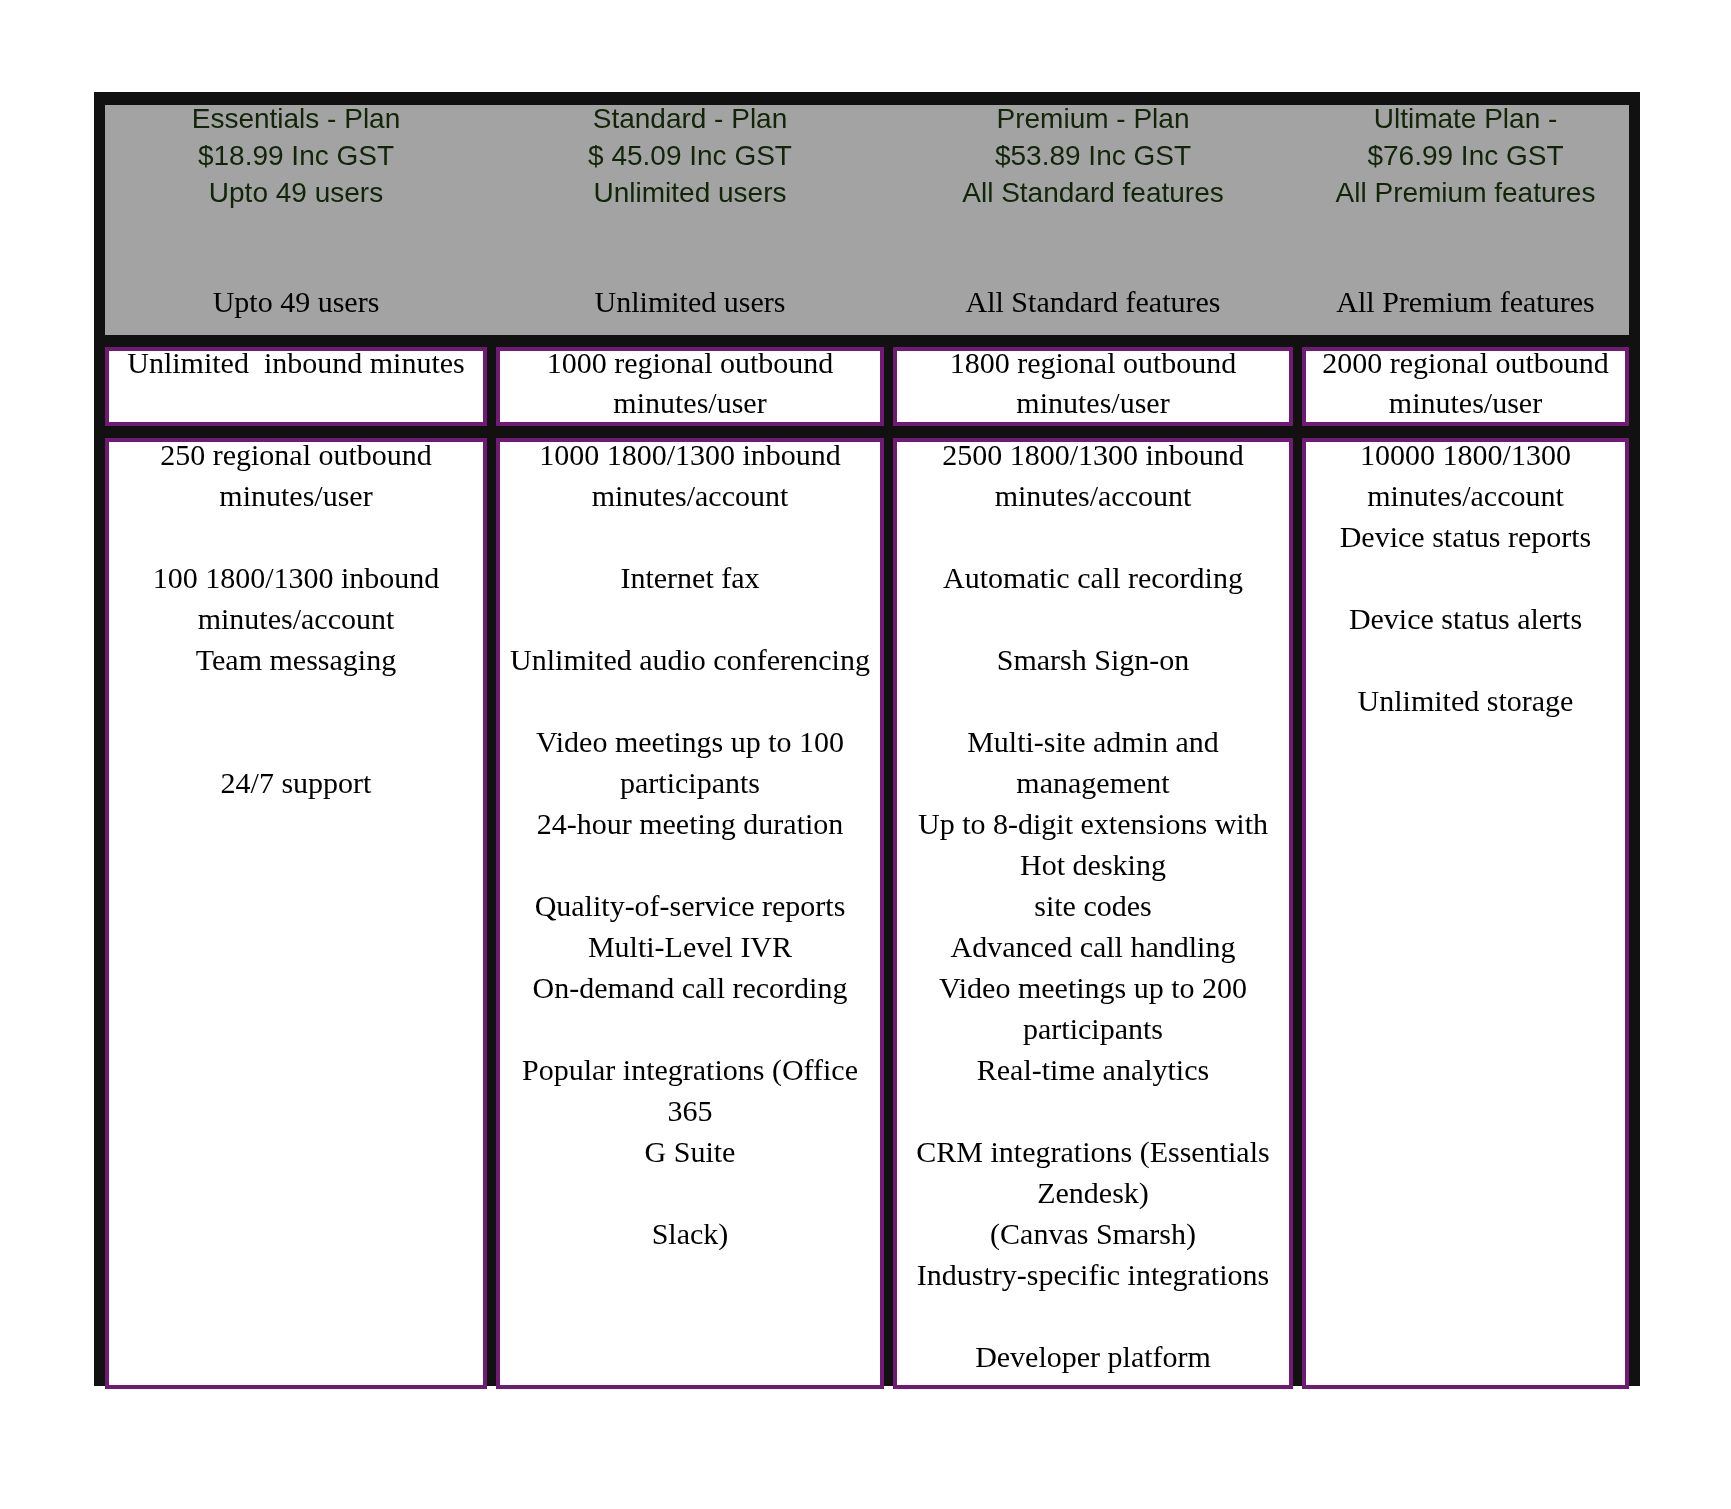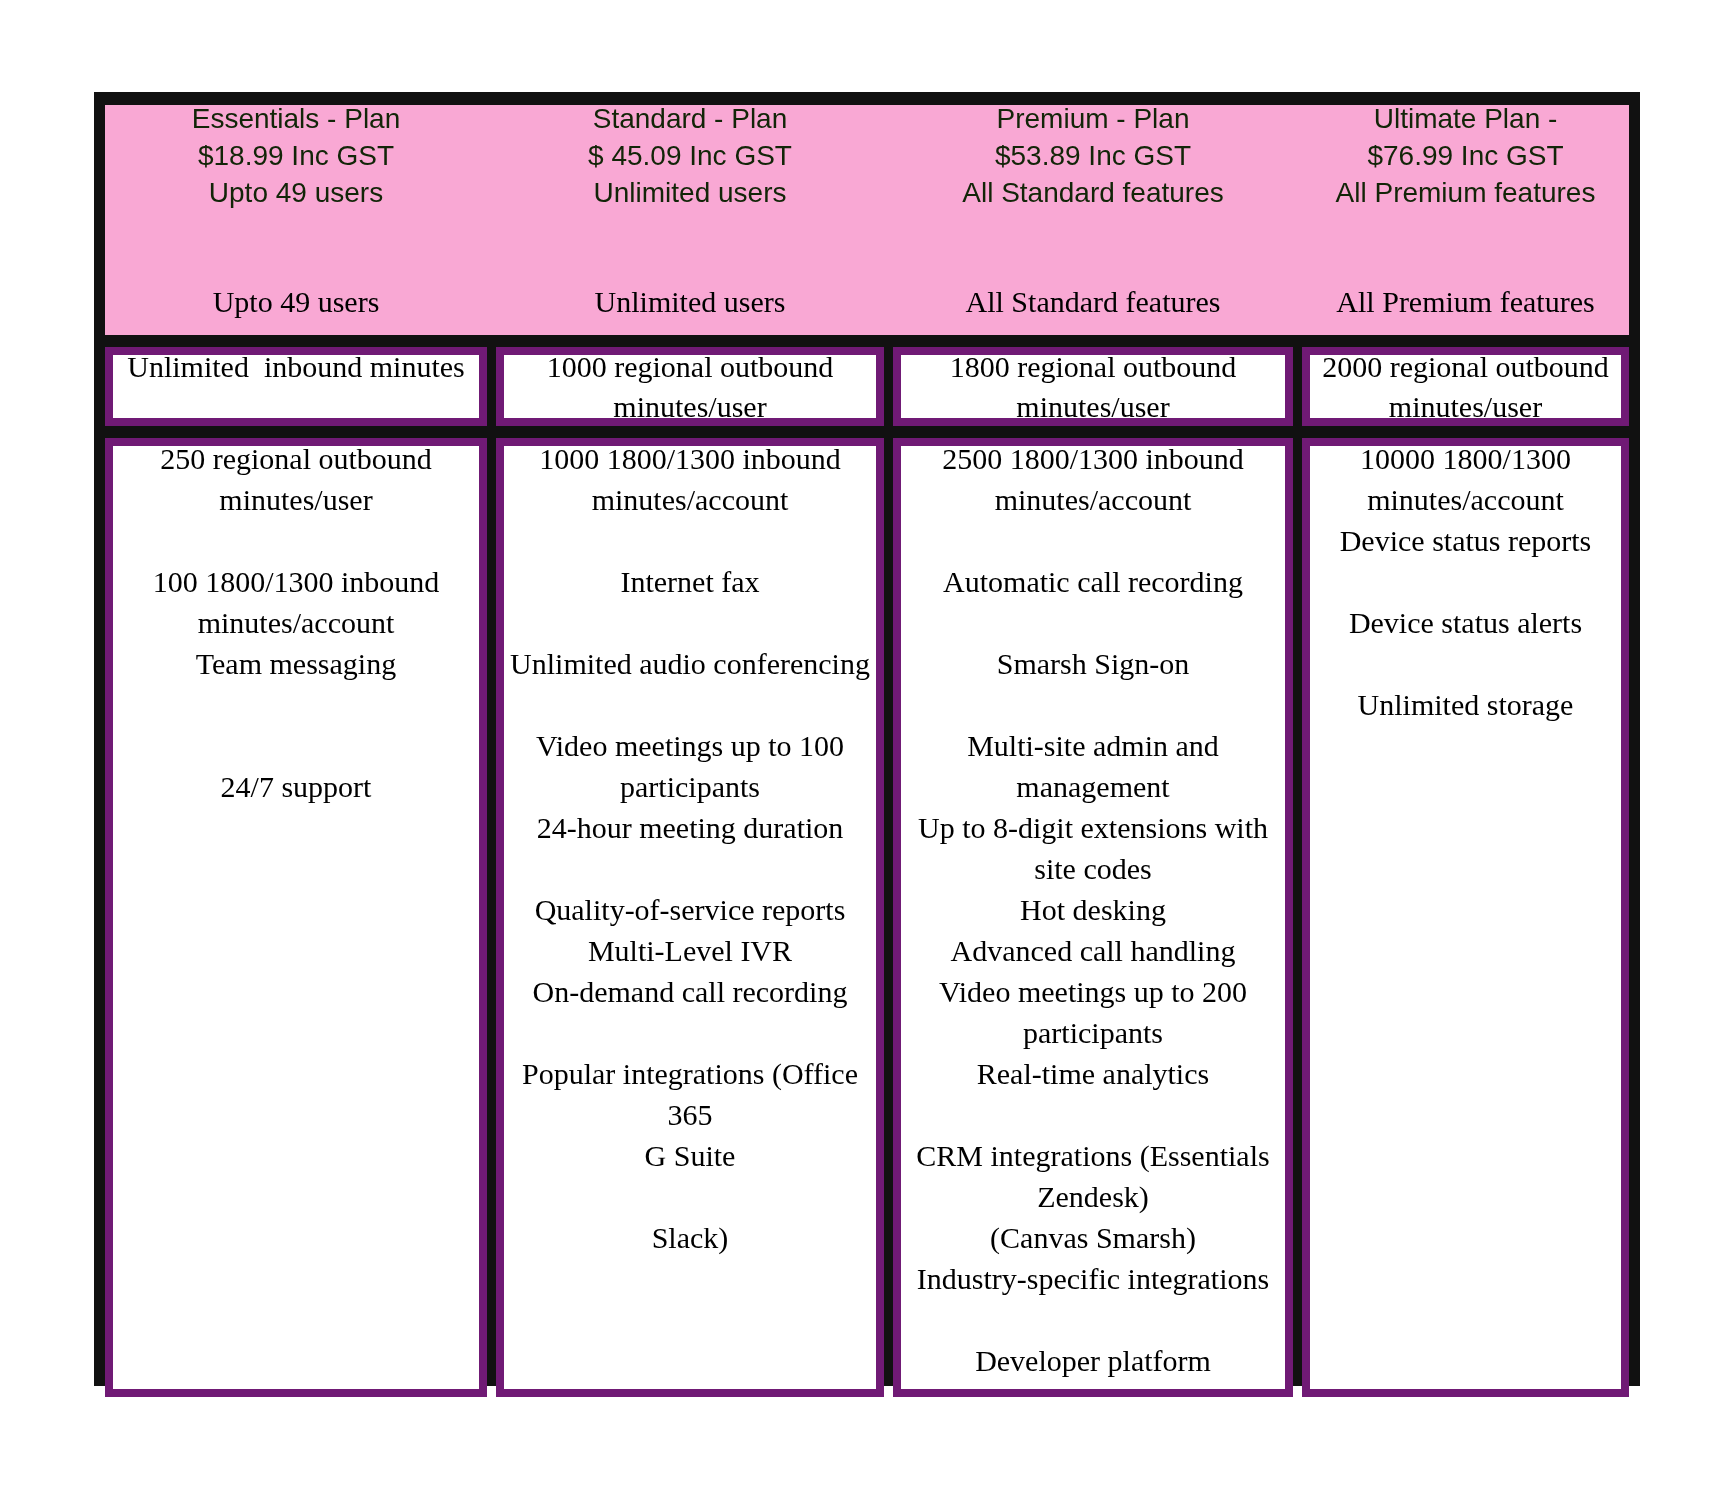"Essentials - Plan" .header-band { background: #f9a8d4 -> #a3a3a3 }
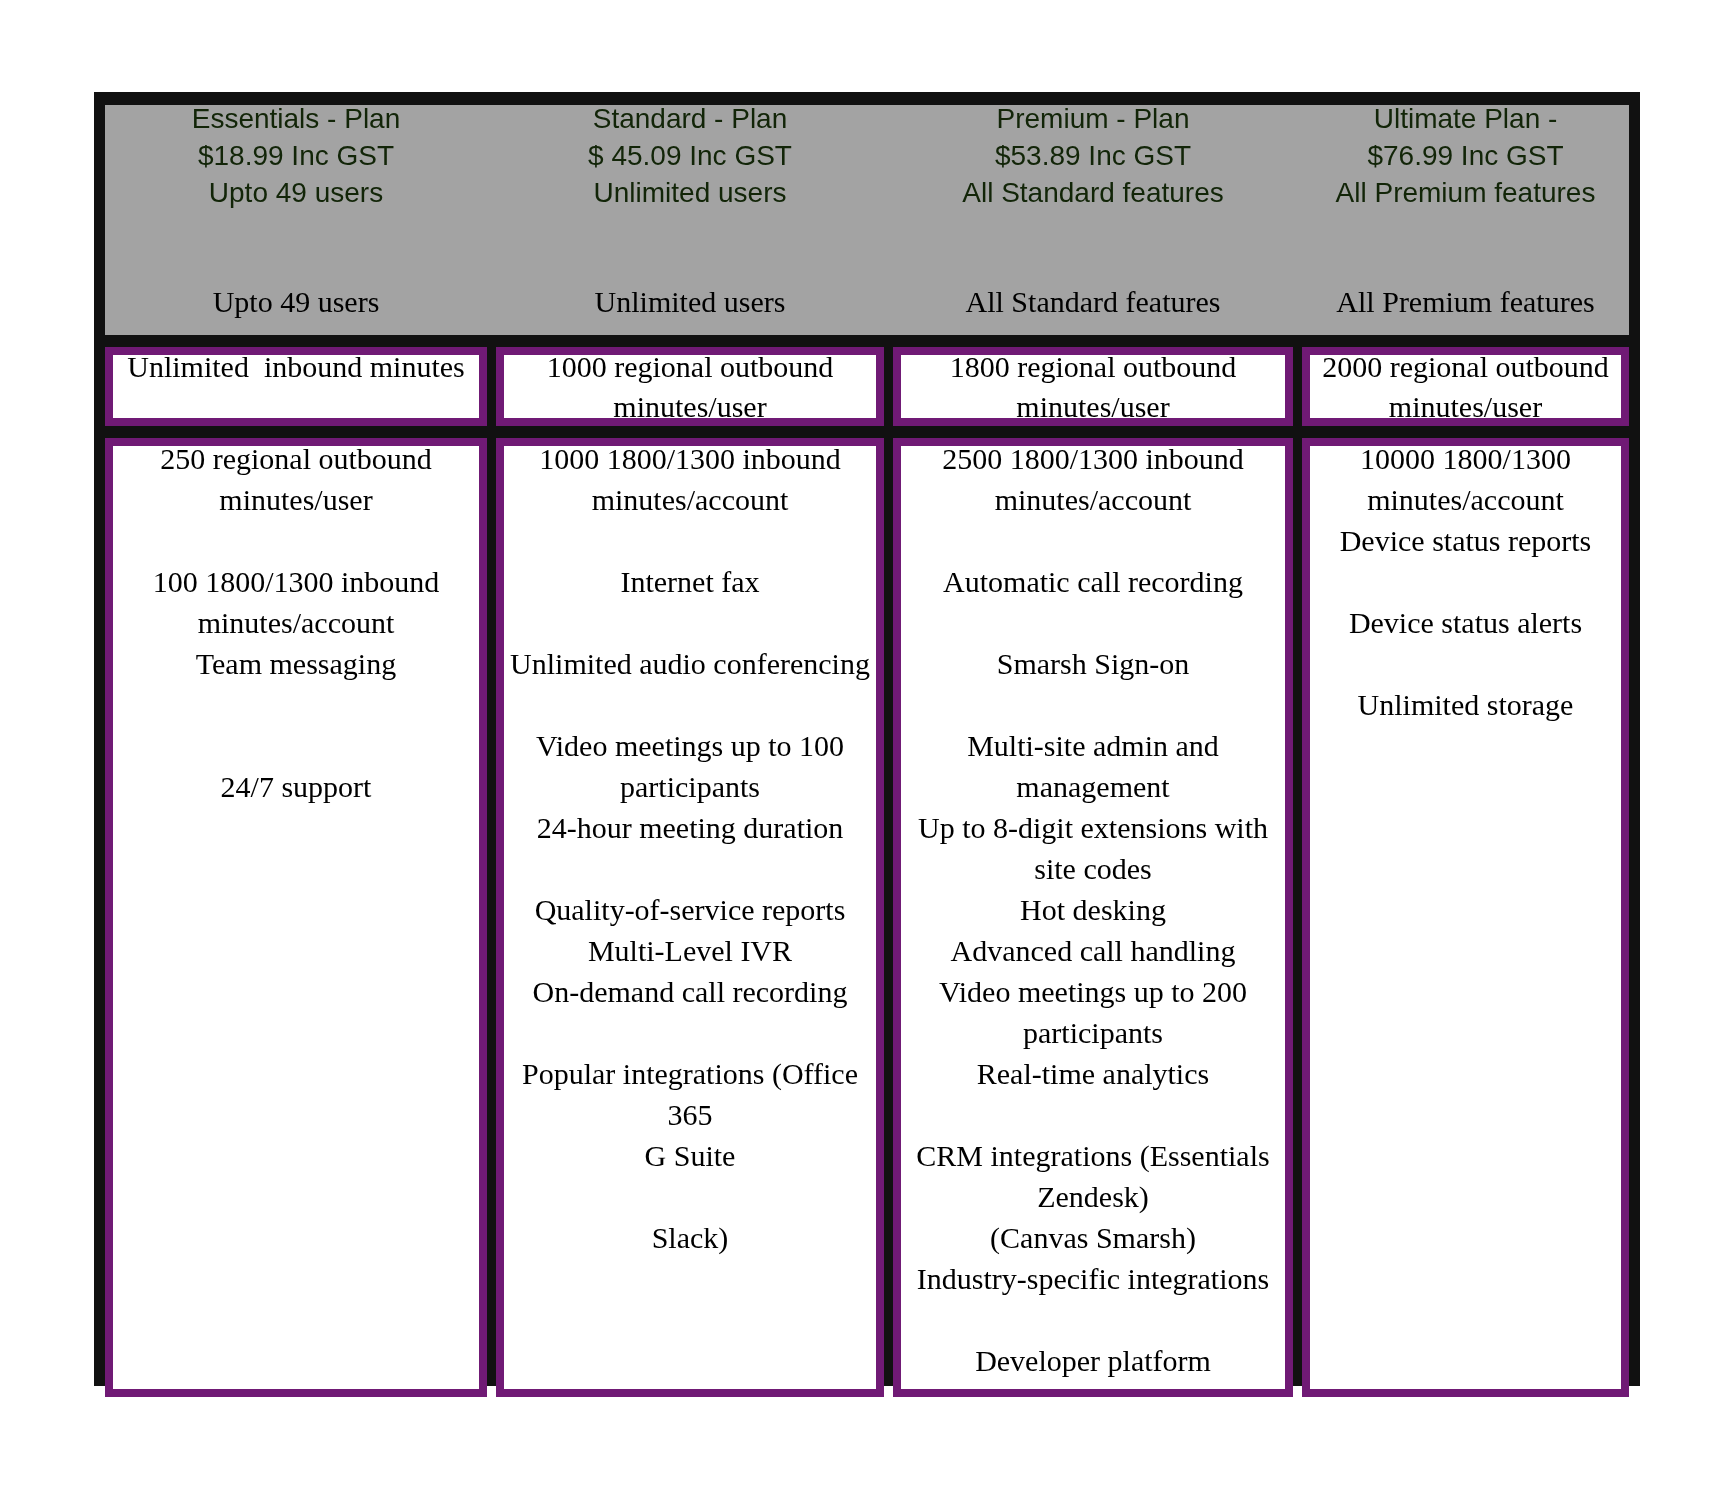"Unlimited inbound minutes" .cell { border: 8px solid #701a75 -> 4px solid #701a75 }
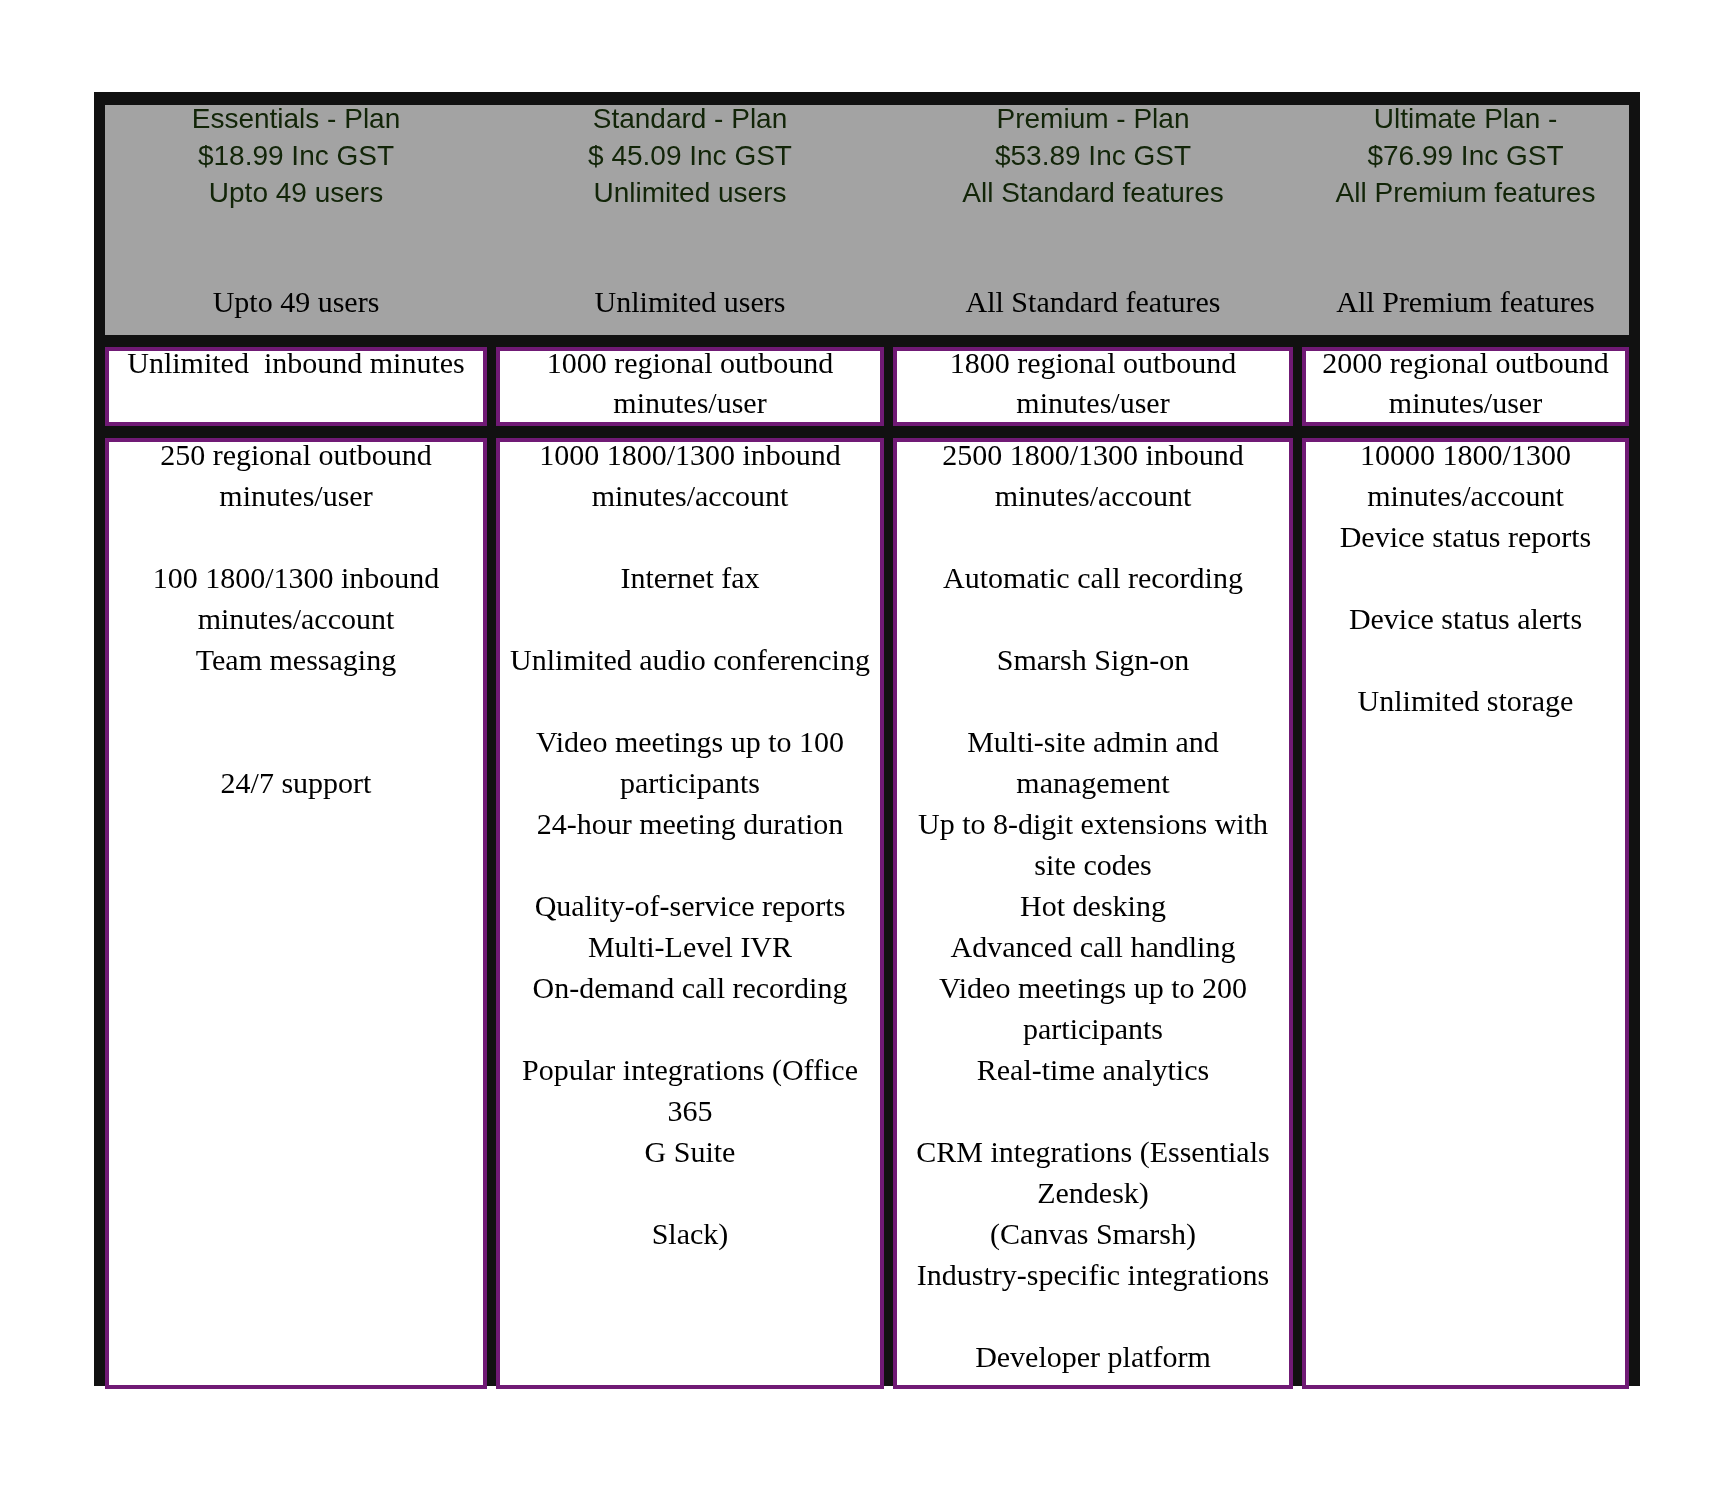"site codes" div.feature-line { order: before "Hot desking" -> after "Hot desking" }
